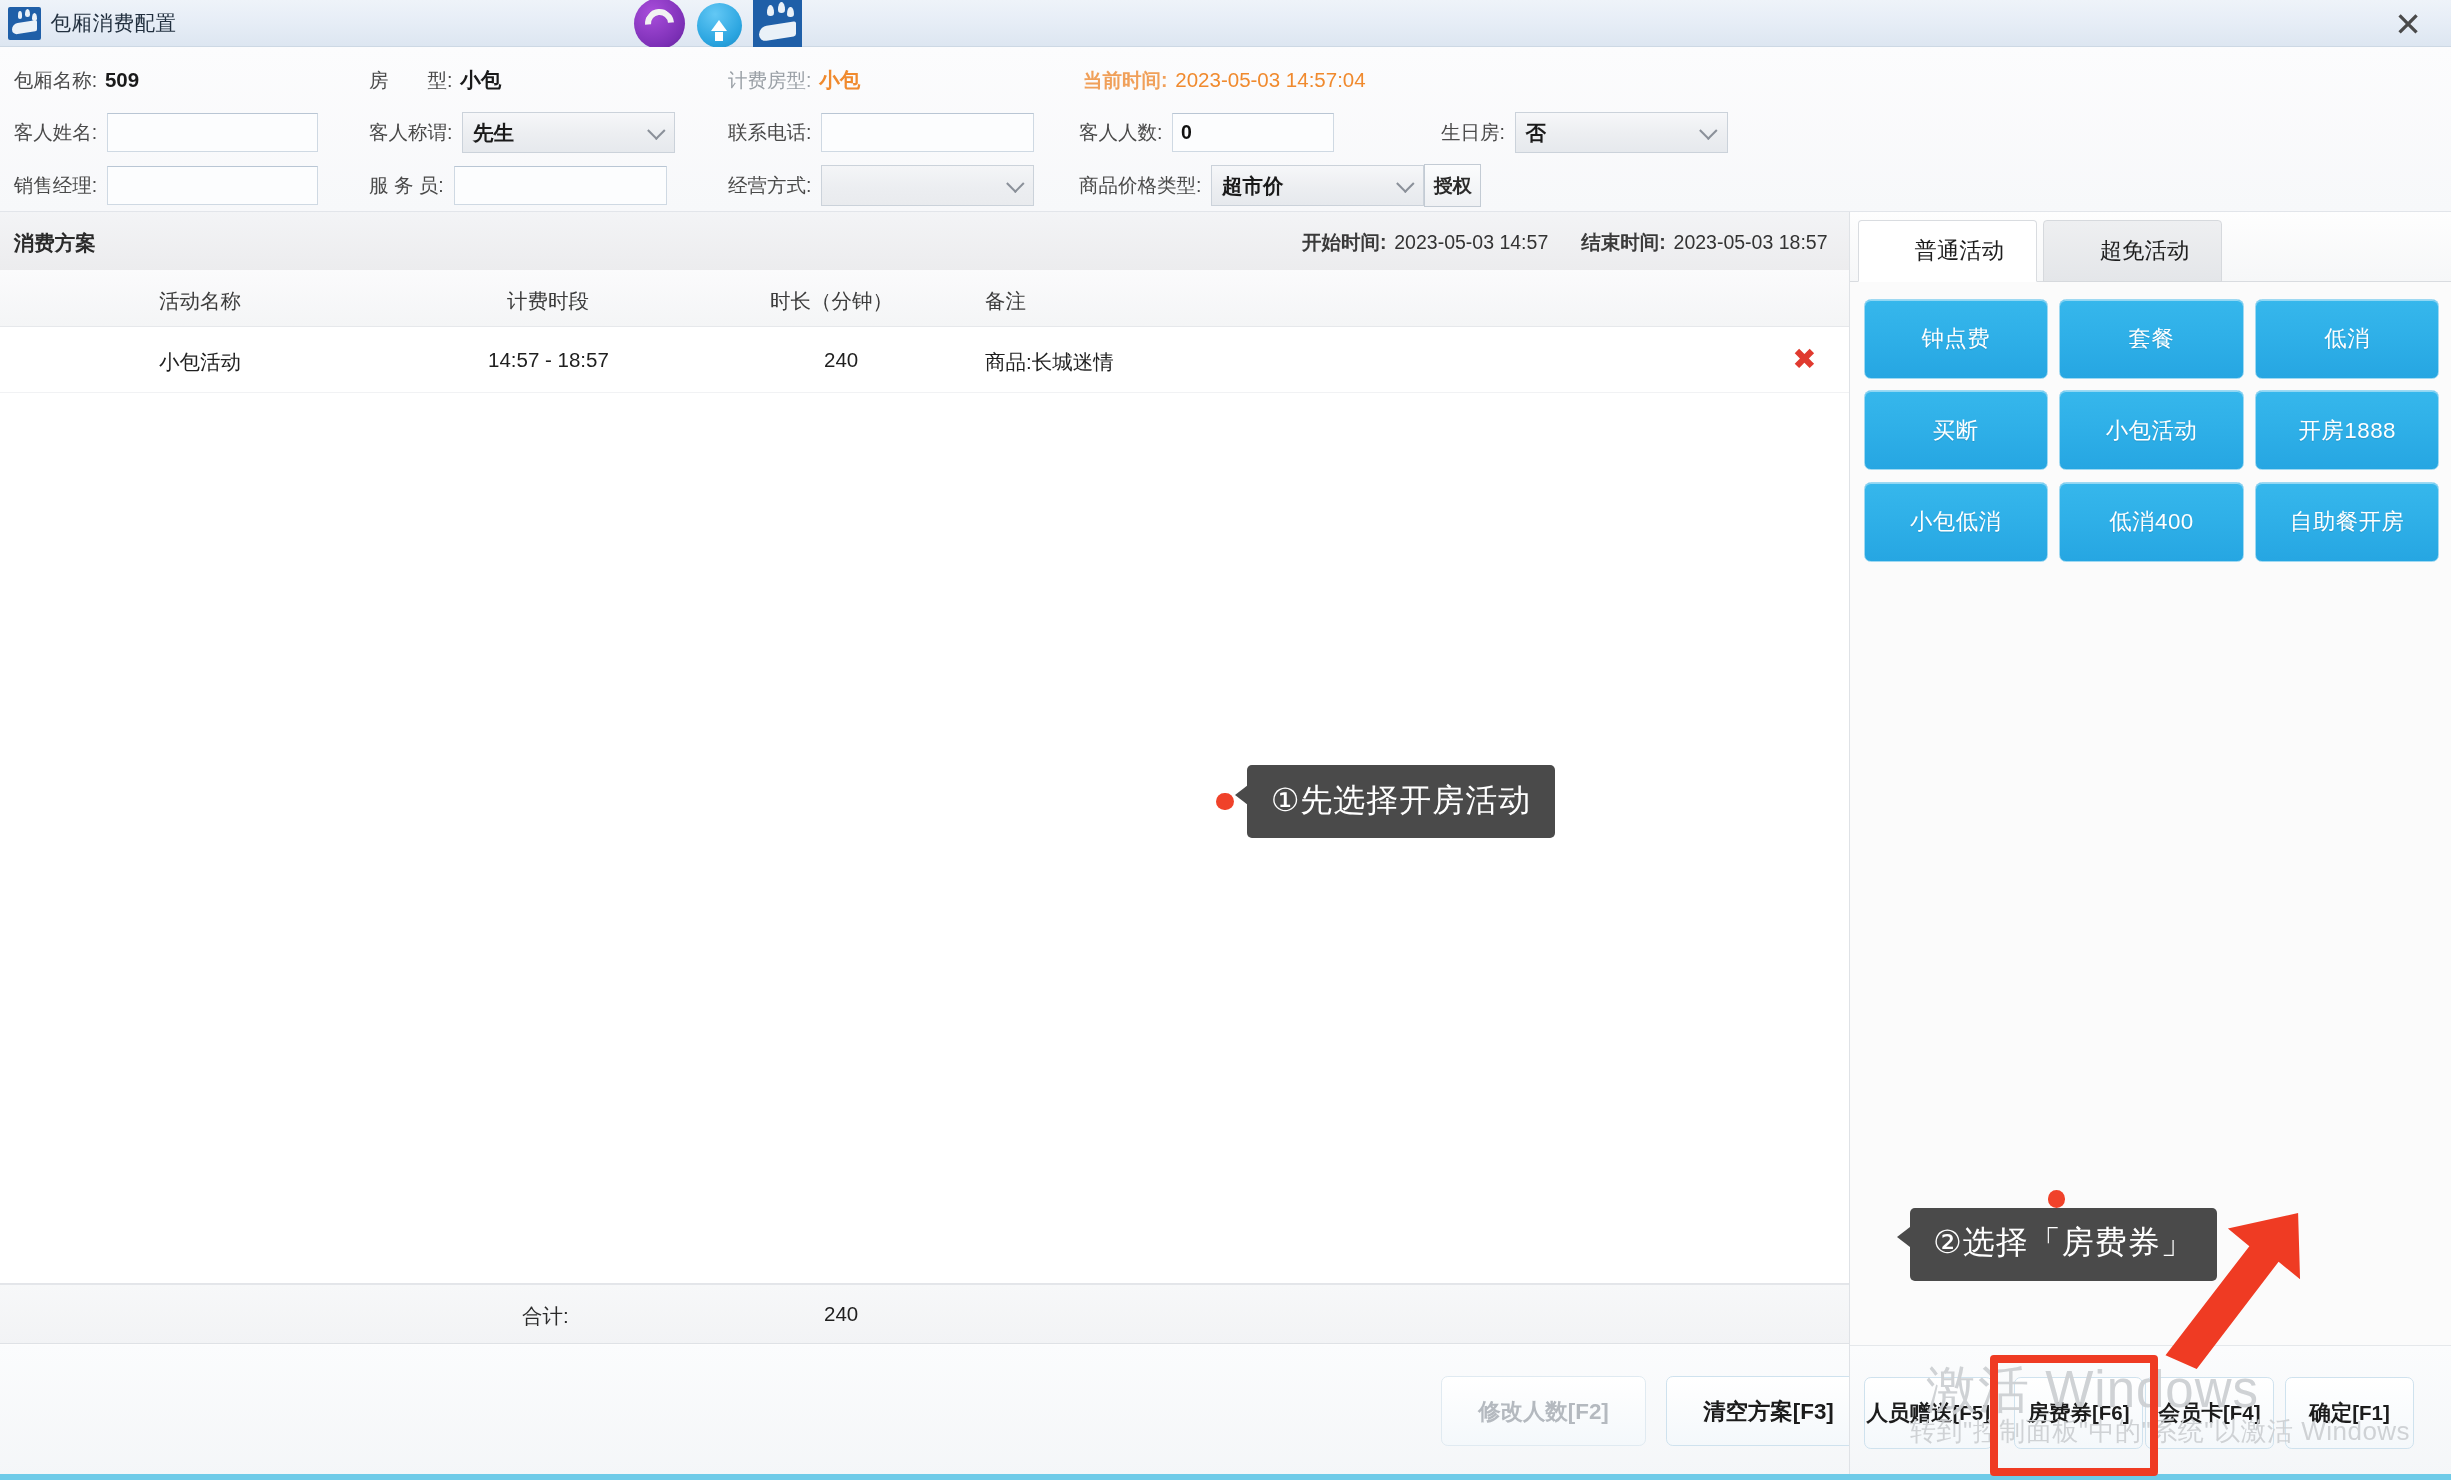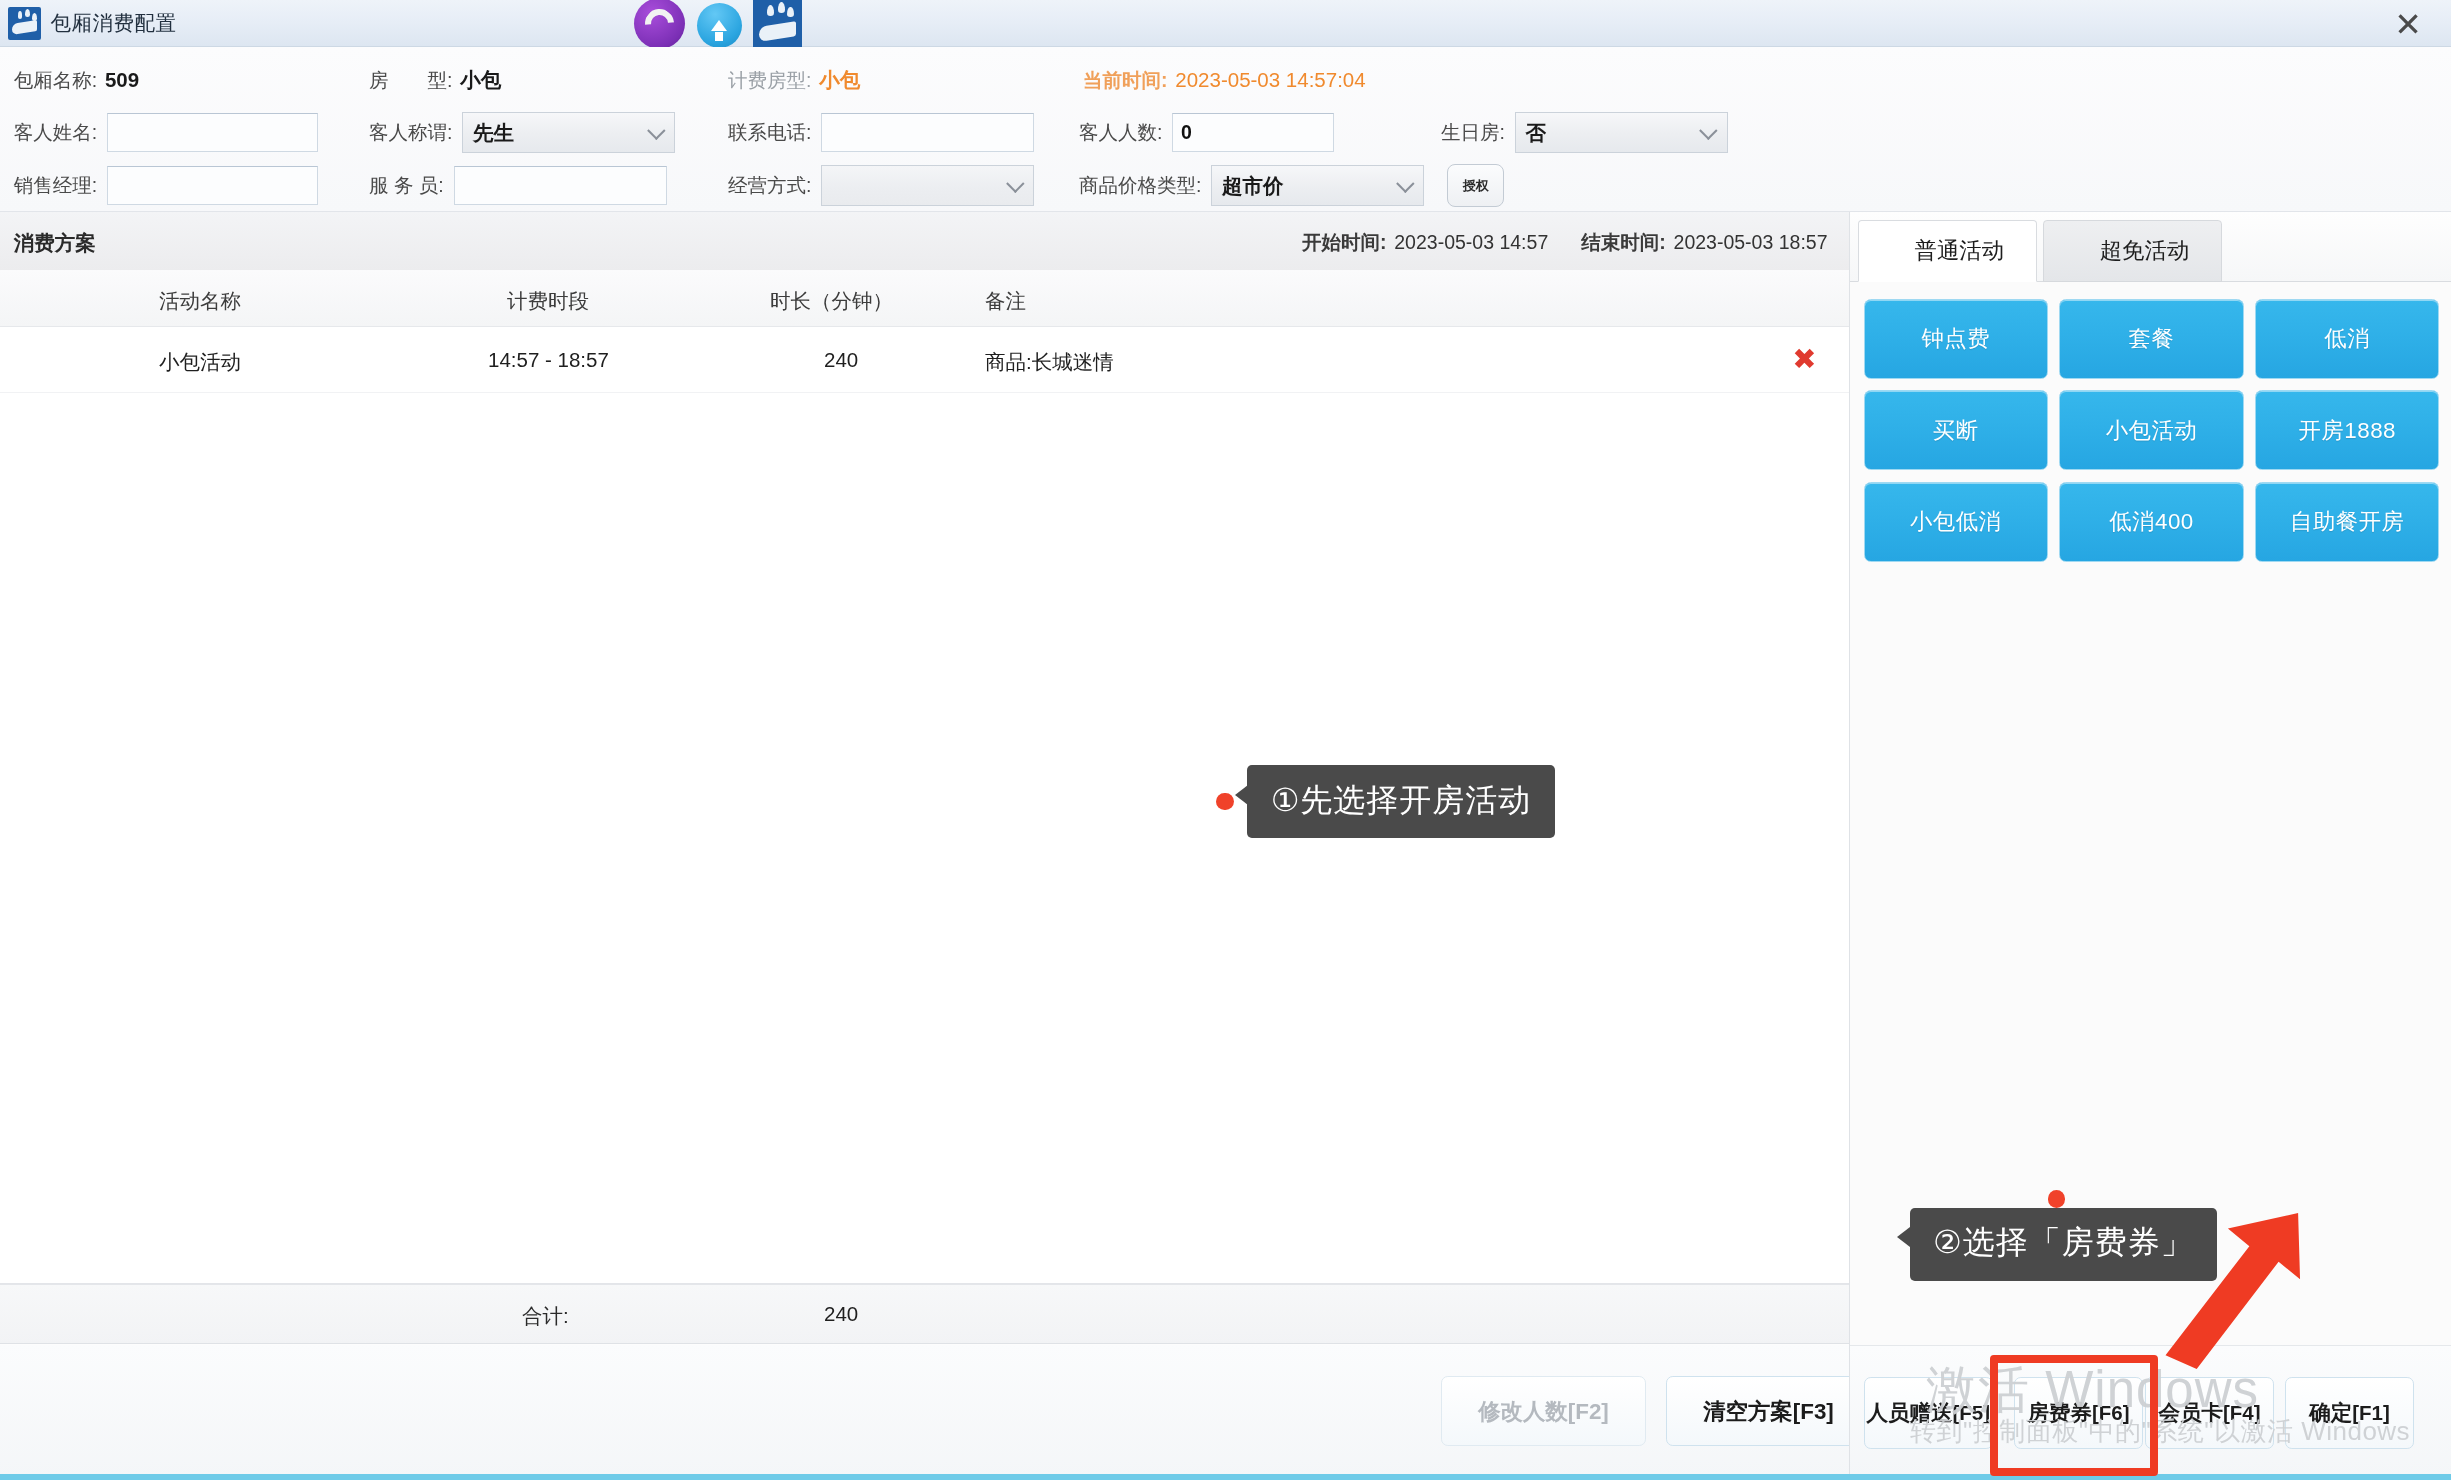"授权" .btn-auth { border-radius: 8px -> 0; font-size: 13px -> 19px; margin-left: 23px -> 0 }
